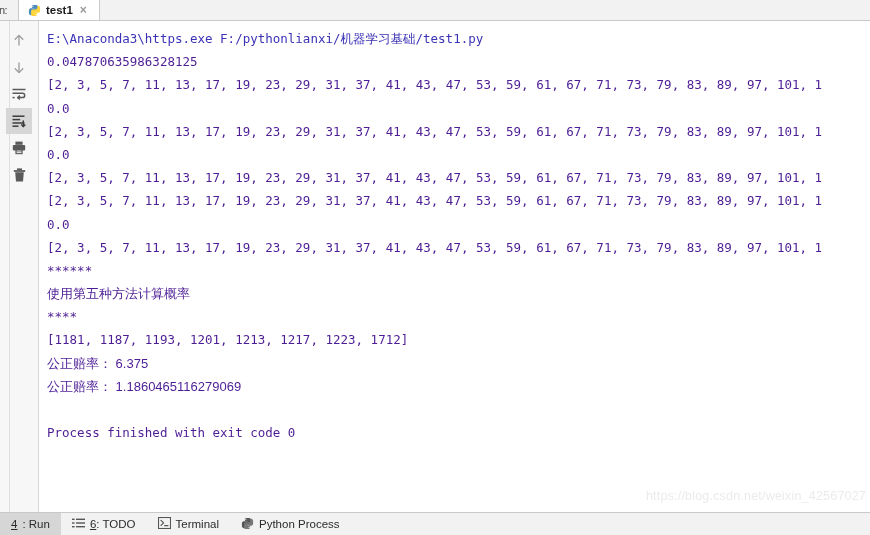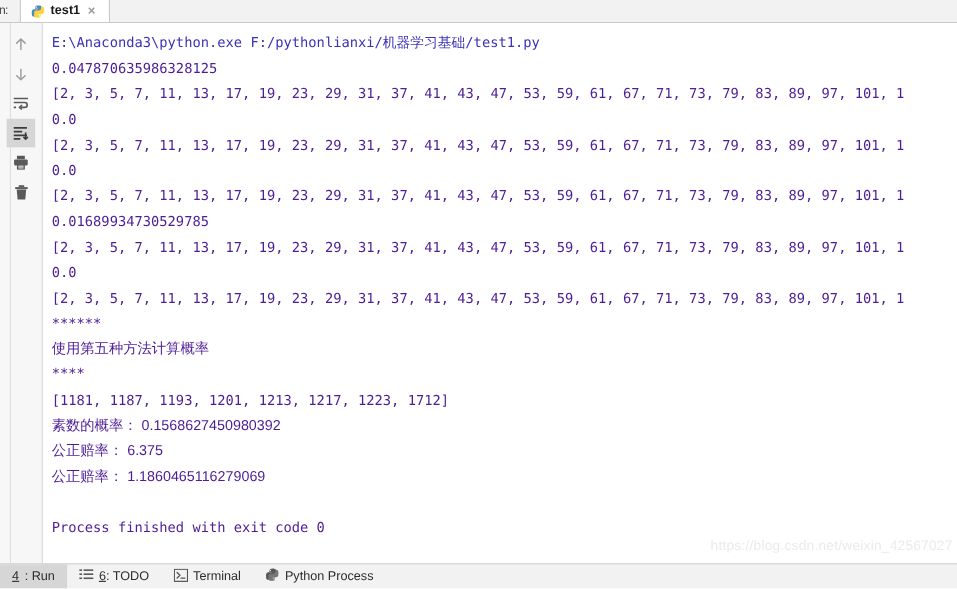"E:\Anaconda3\python.exe" div.cline { text: python.exe -> https.exe }
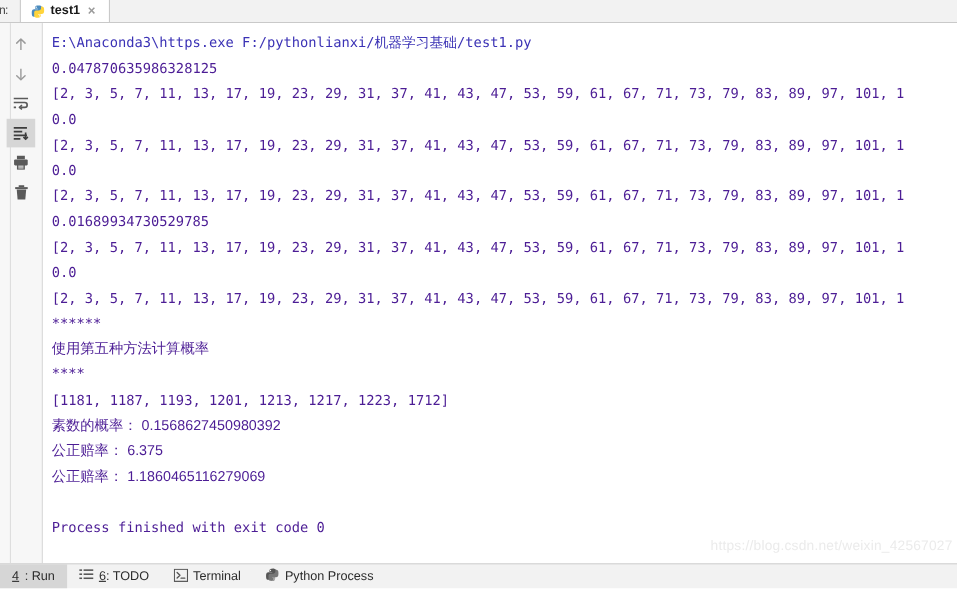"0.01689934730529785" div.cline { html: <div>0.01689934730529785</div> -> none }
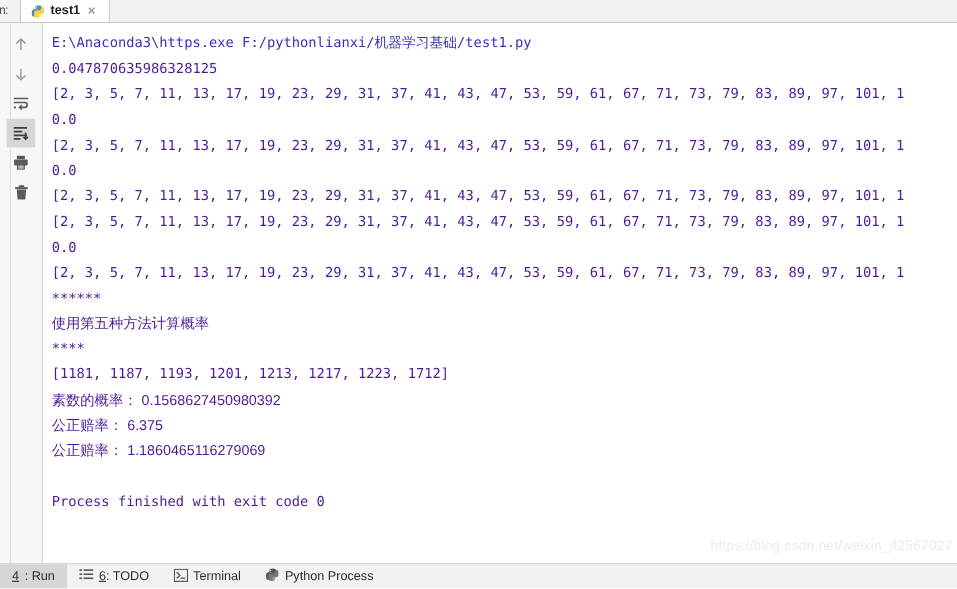"素数的概率： 0.1568627450980392" div.cline { html: <div>素数的概率： 0.1568627450980392</div> -> none }
